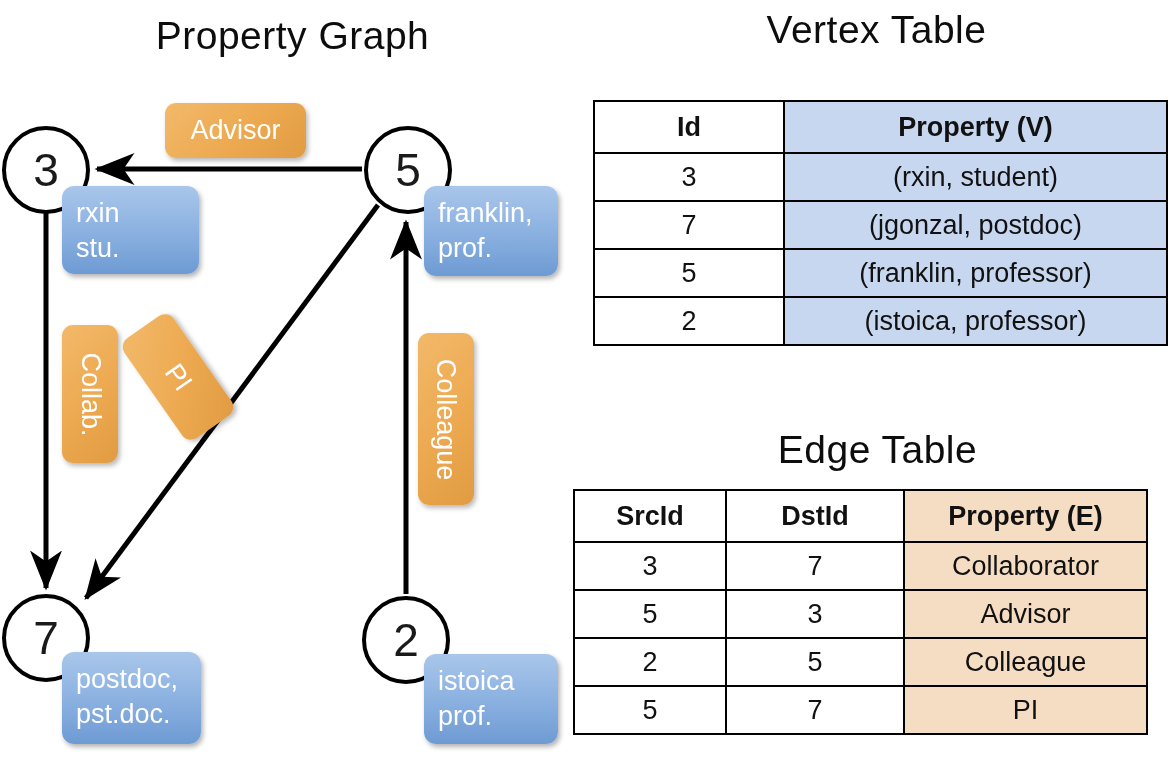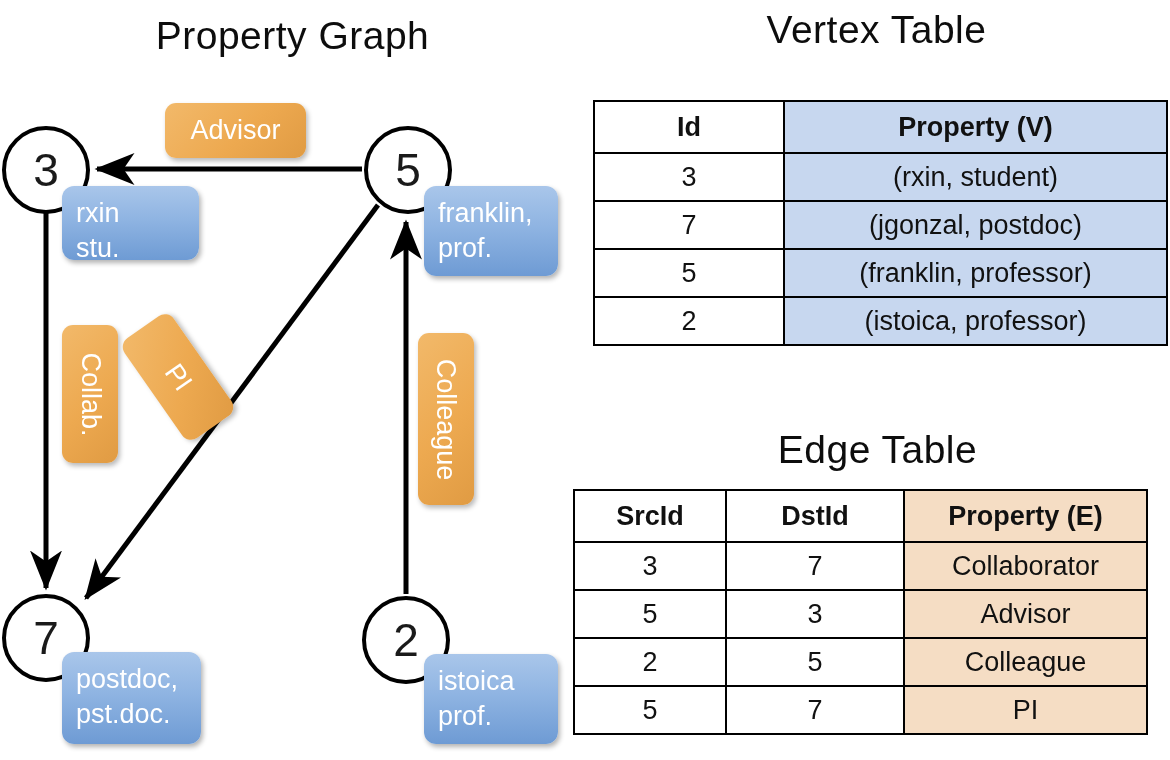"rxin" #prop-rxin { height: 74px -> 88px }
